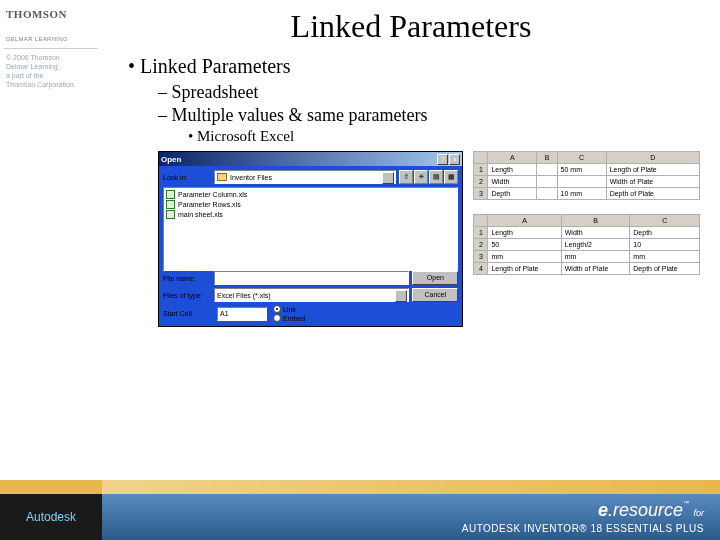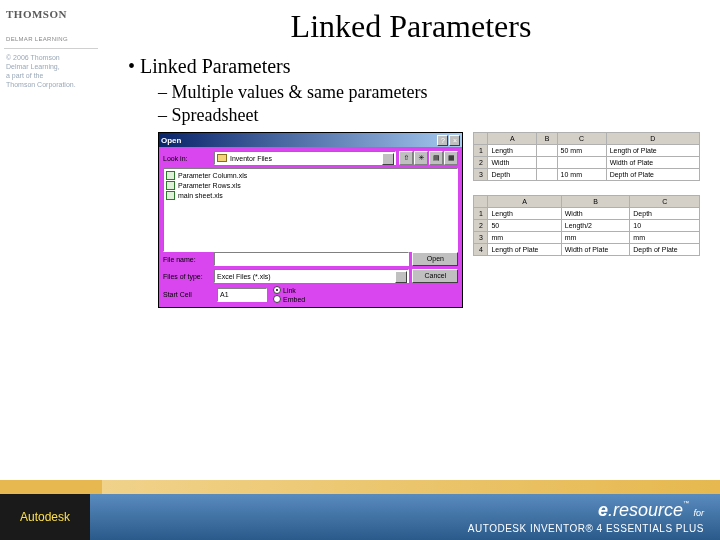"Multiple values & same parameters" div.b2 { order: before "Spreadsheet" -> after "Spreadsheet" }
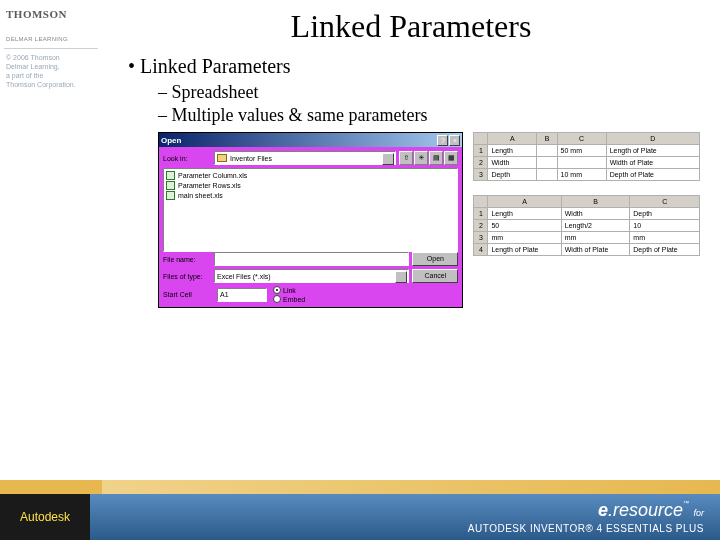"Microsoft Excel" div.b3 { html: none -> <div><span>Microsoft Excel</span></div> }
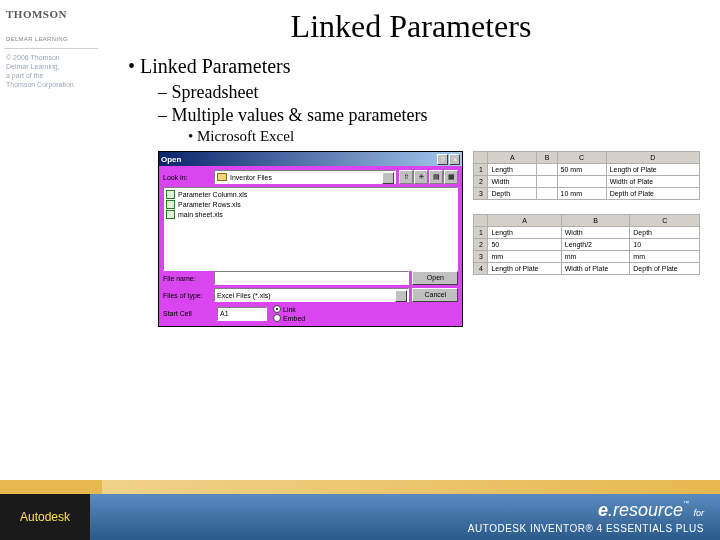"Open" .dialog { background: #d946ef -> #1d4ed8 }
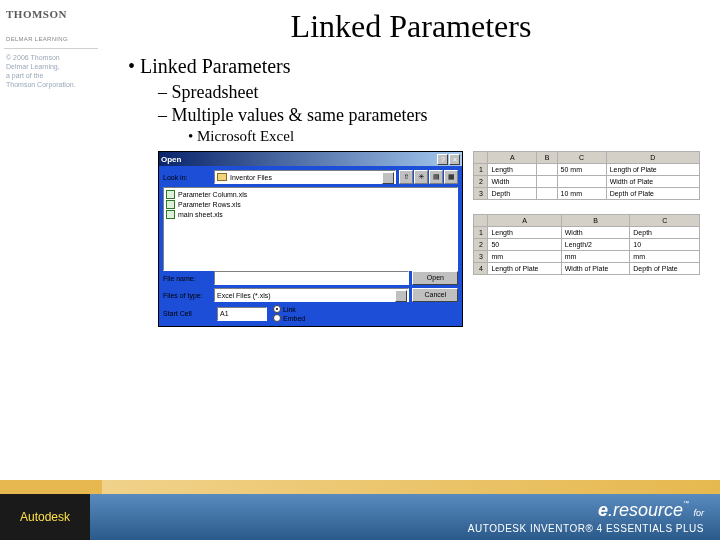"Autodesk" .fb-left { color: #fde047 -> #7dd3fc; width: 90px -> 102px }
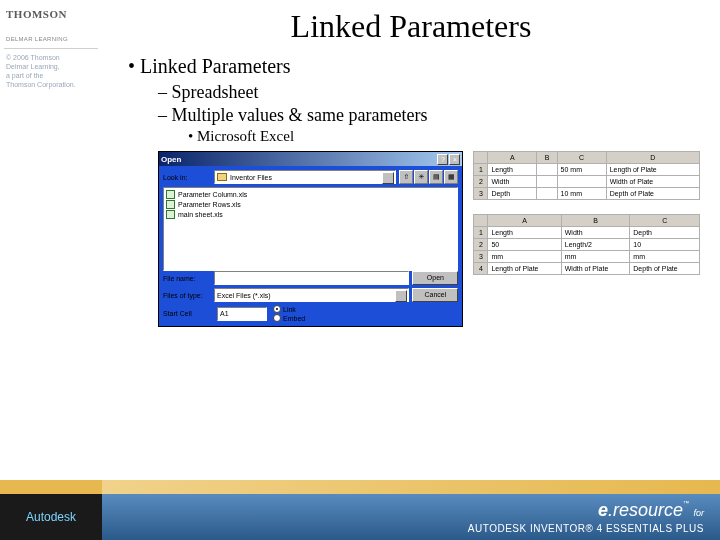"AUTODESK INVENTOR® 4 ESSENTIALS PLUS" div.prodline { text: 4 -> 18 }
